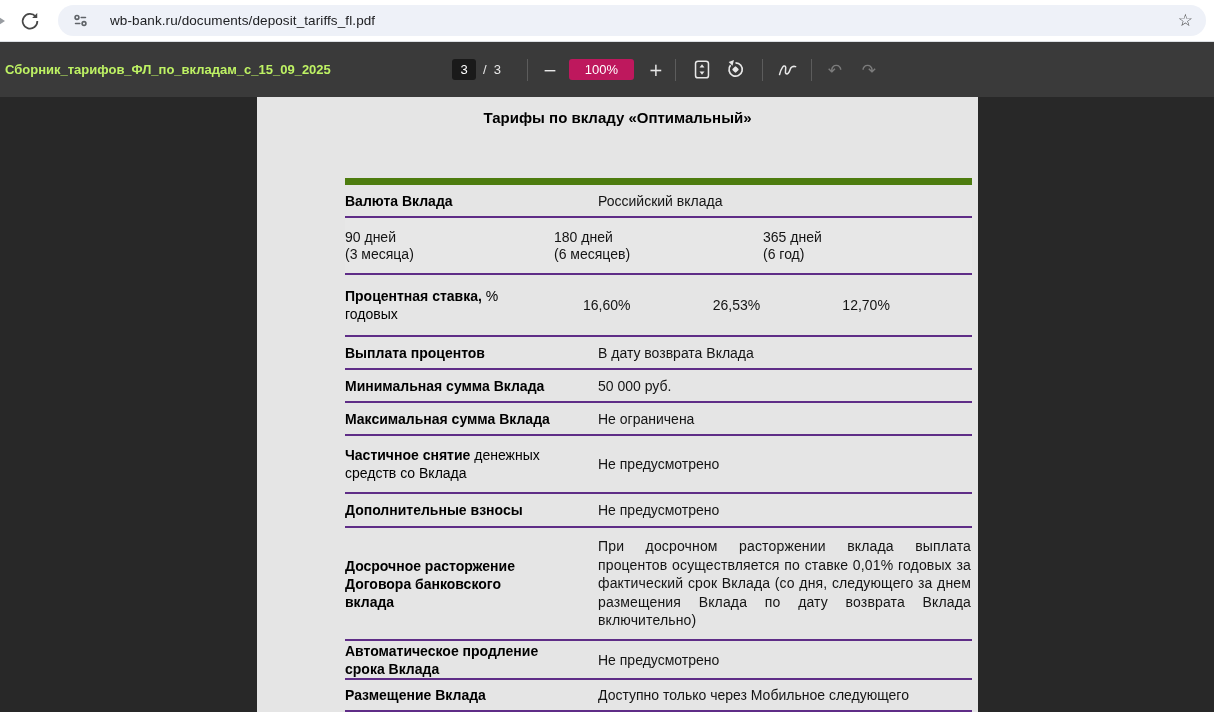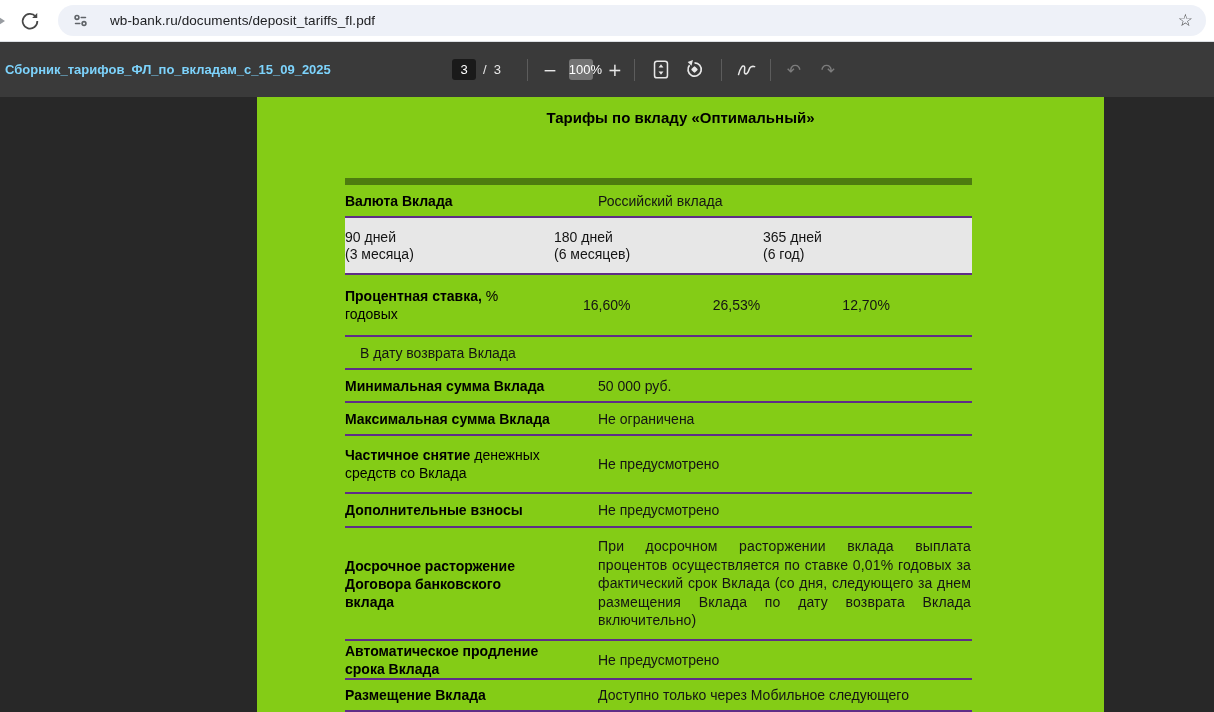"Сборник_тарифов_ФЛ_по_вкладам_с_15_09_20" .pdf-title { color: #7dd3fc -> #bef264 }
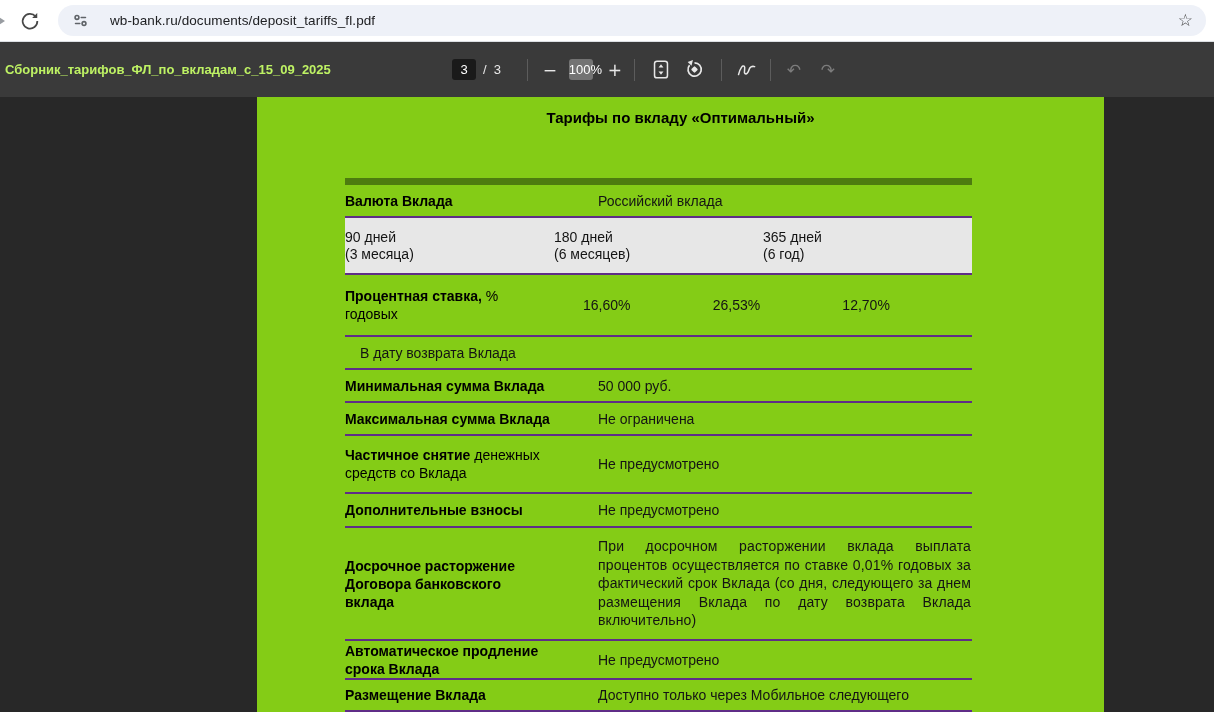"100%" .zoombox { background: #737373 -> #be185d; width: 24px -> 65px }
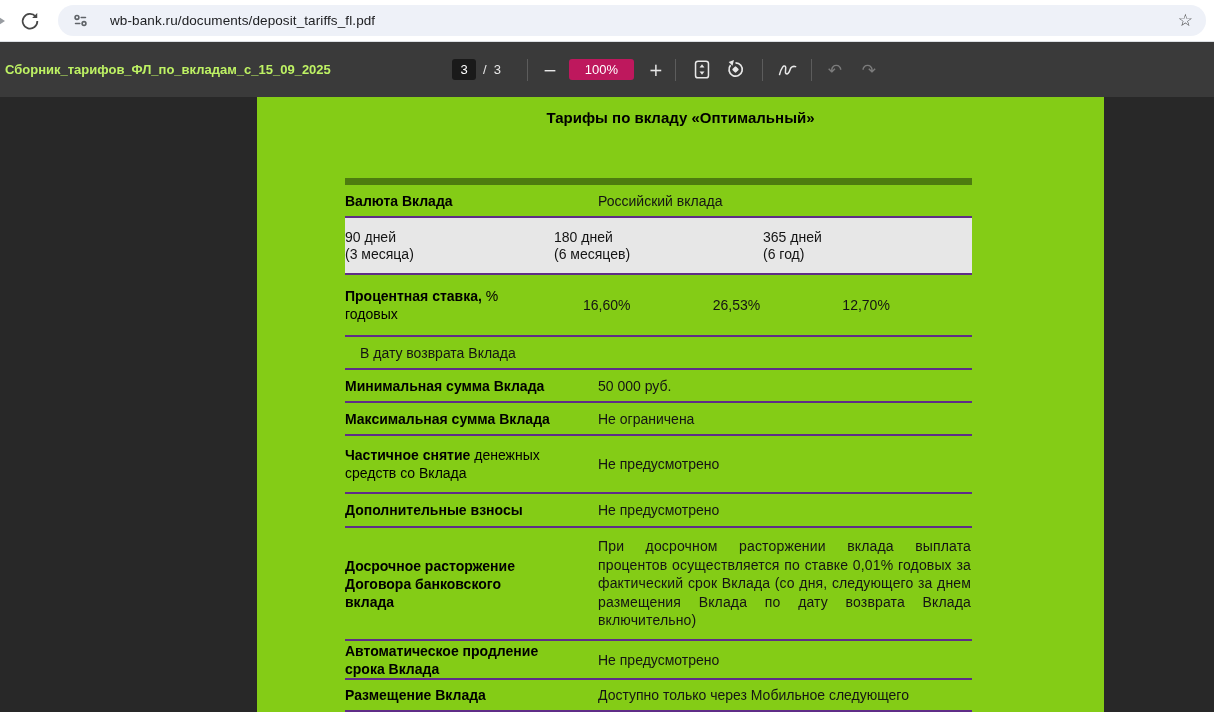"Тарифы по вкладу «Оптимальный»" .page { background: #84cc16 -> #e5e5e5; width: 847px -> 721px }
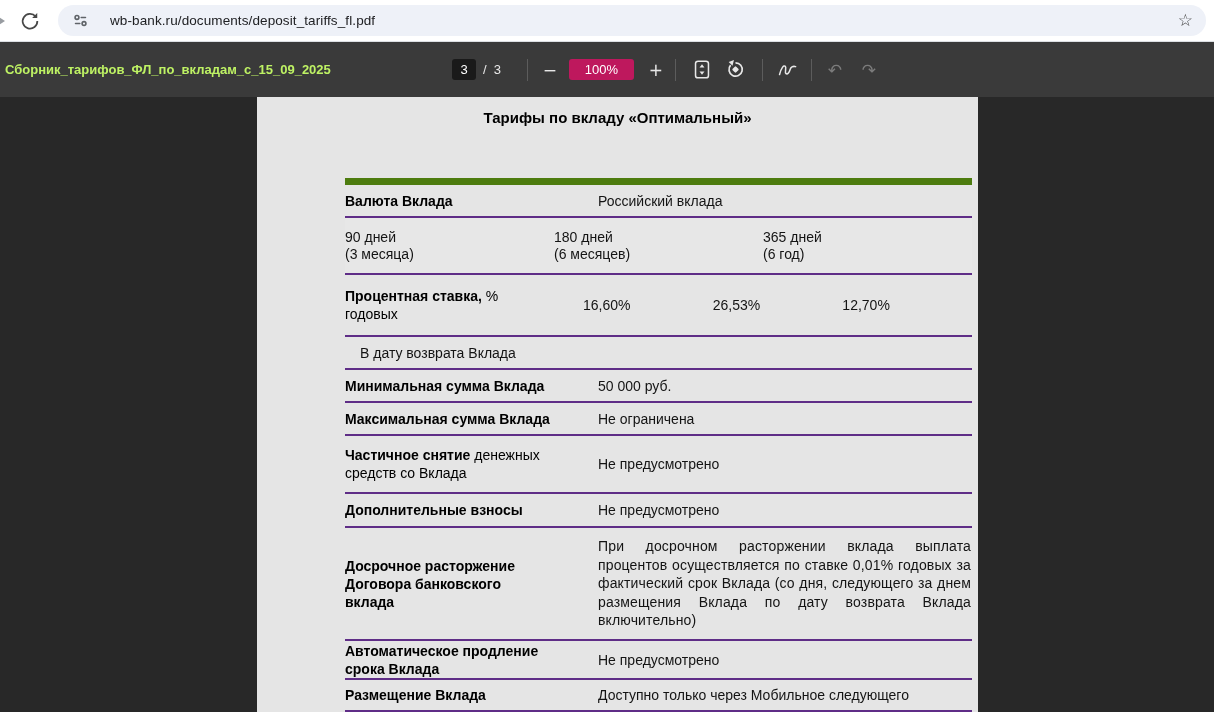"Выплата процентов" div.tlabel { html: none -> <div><b>Выплата процентов</b><span></span></div> }
